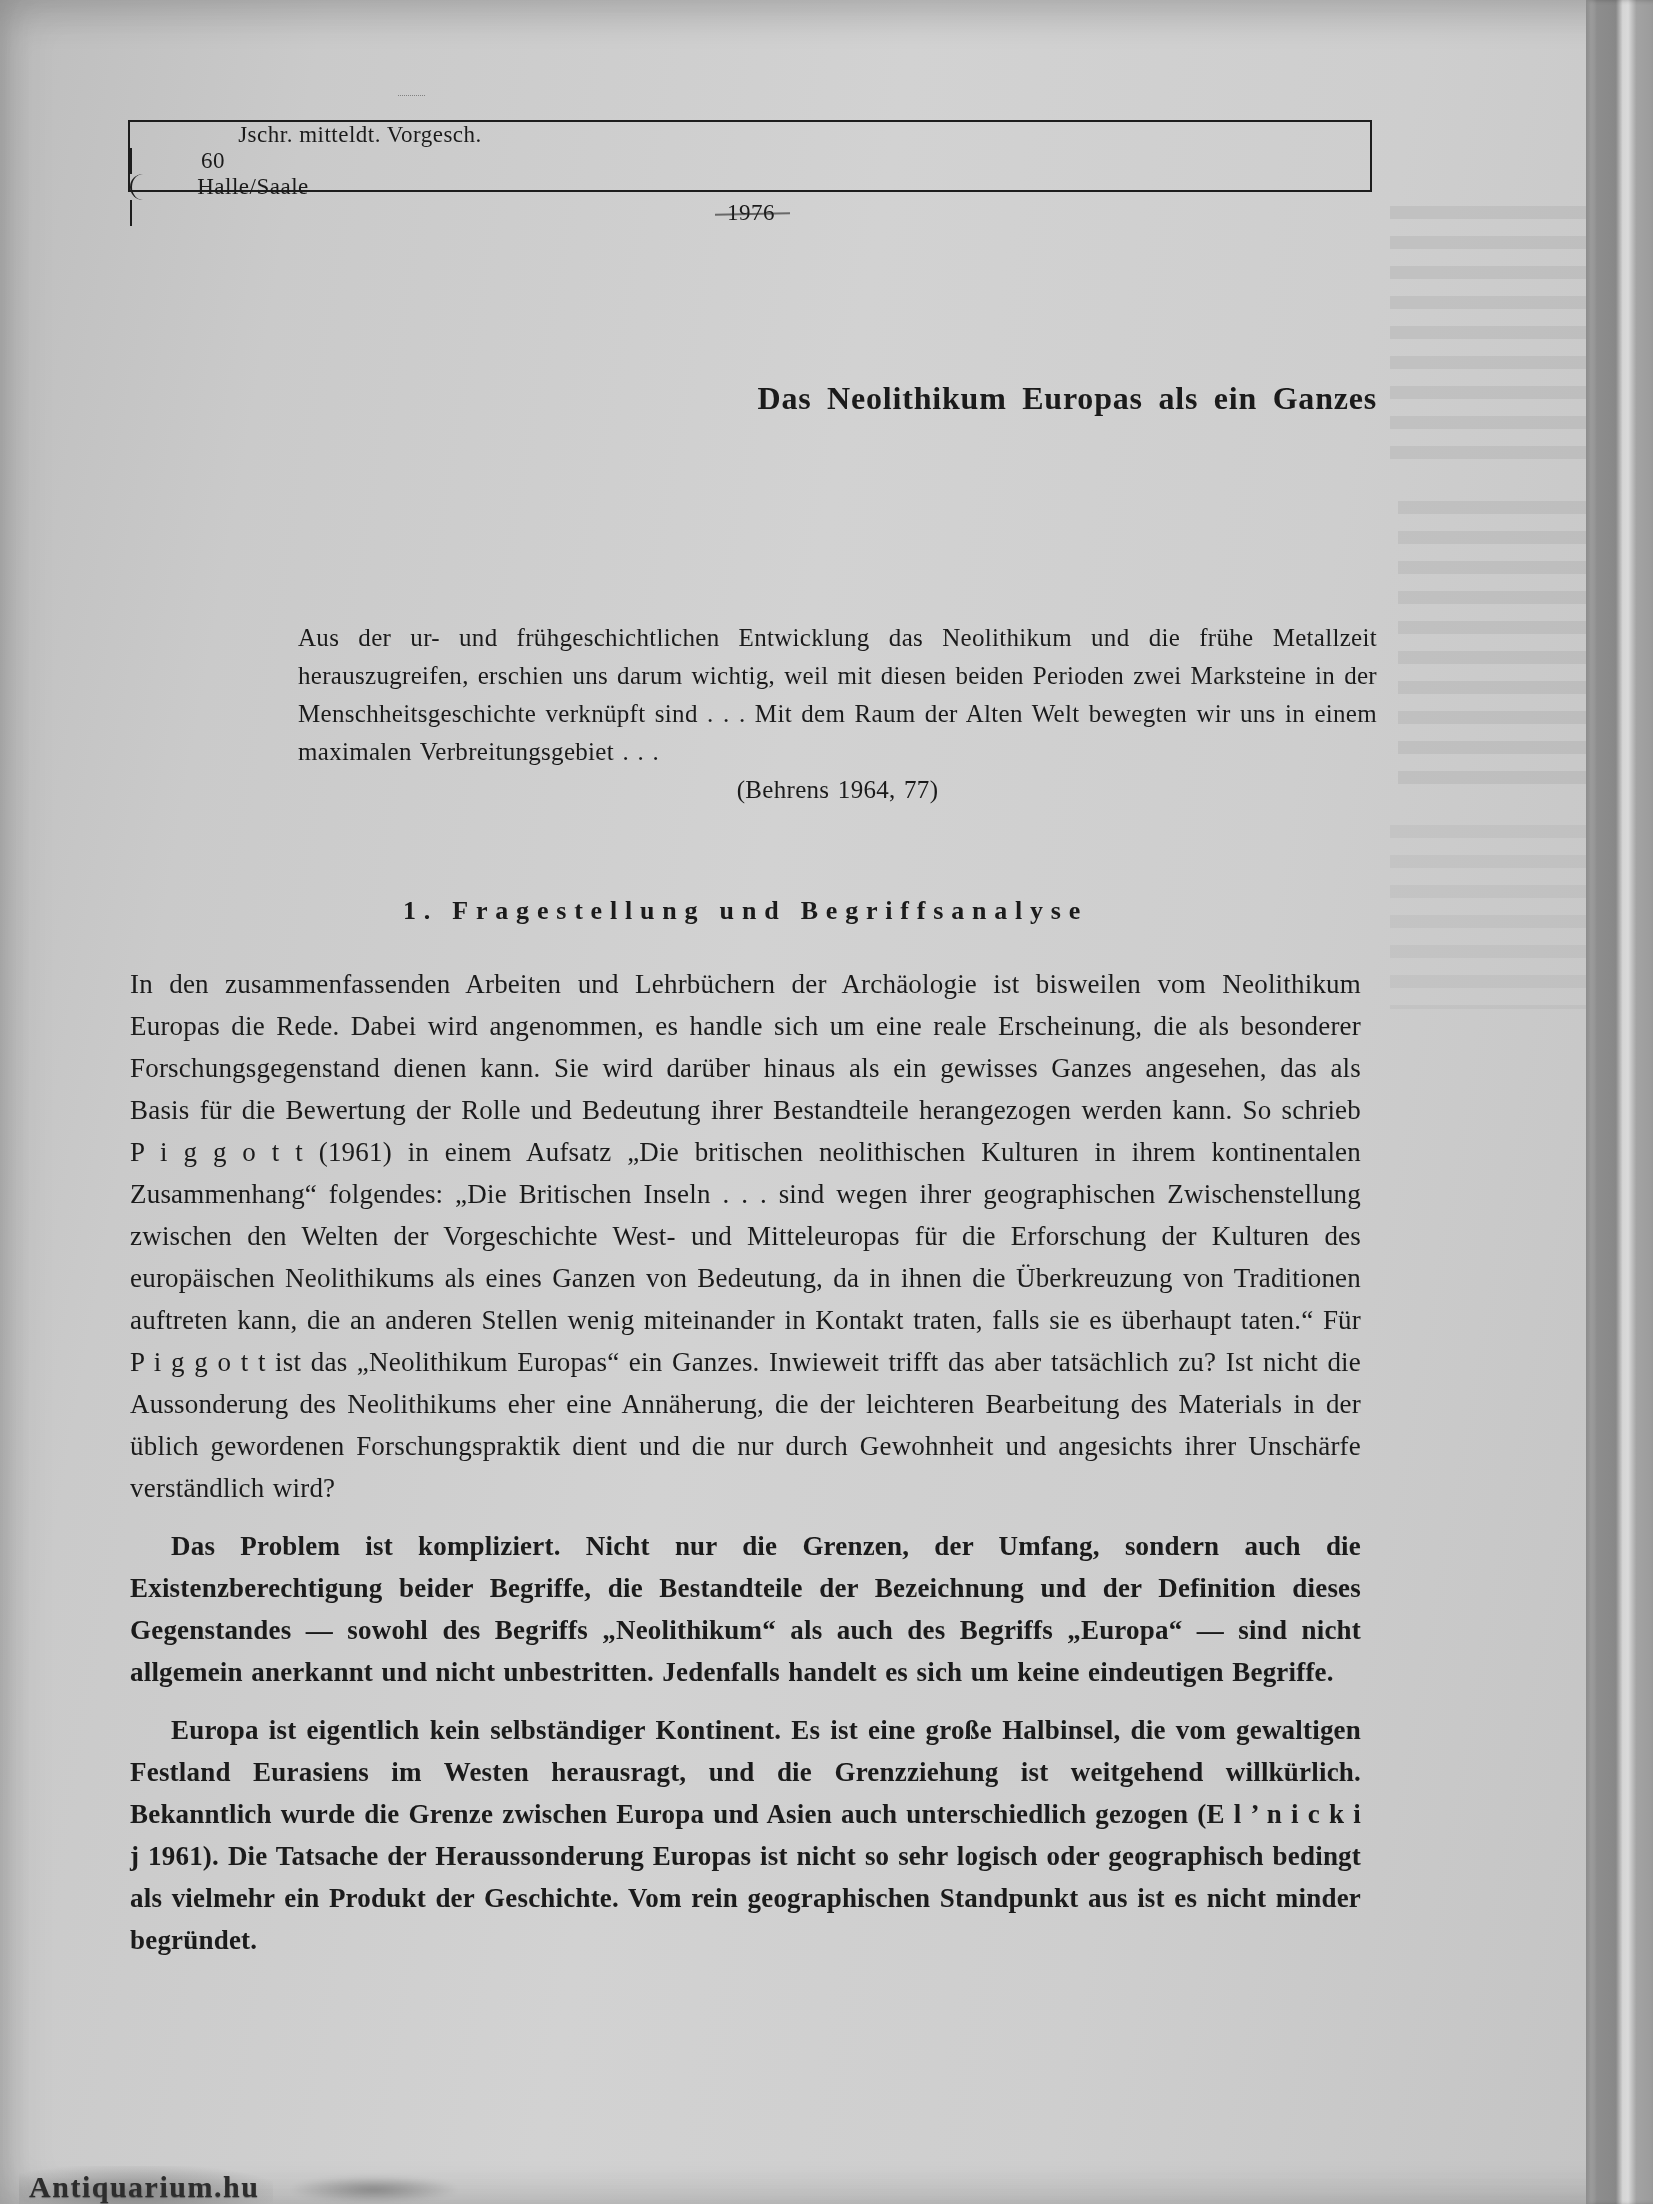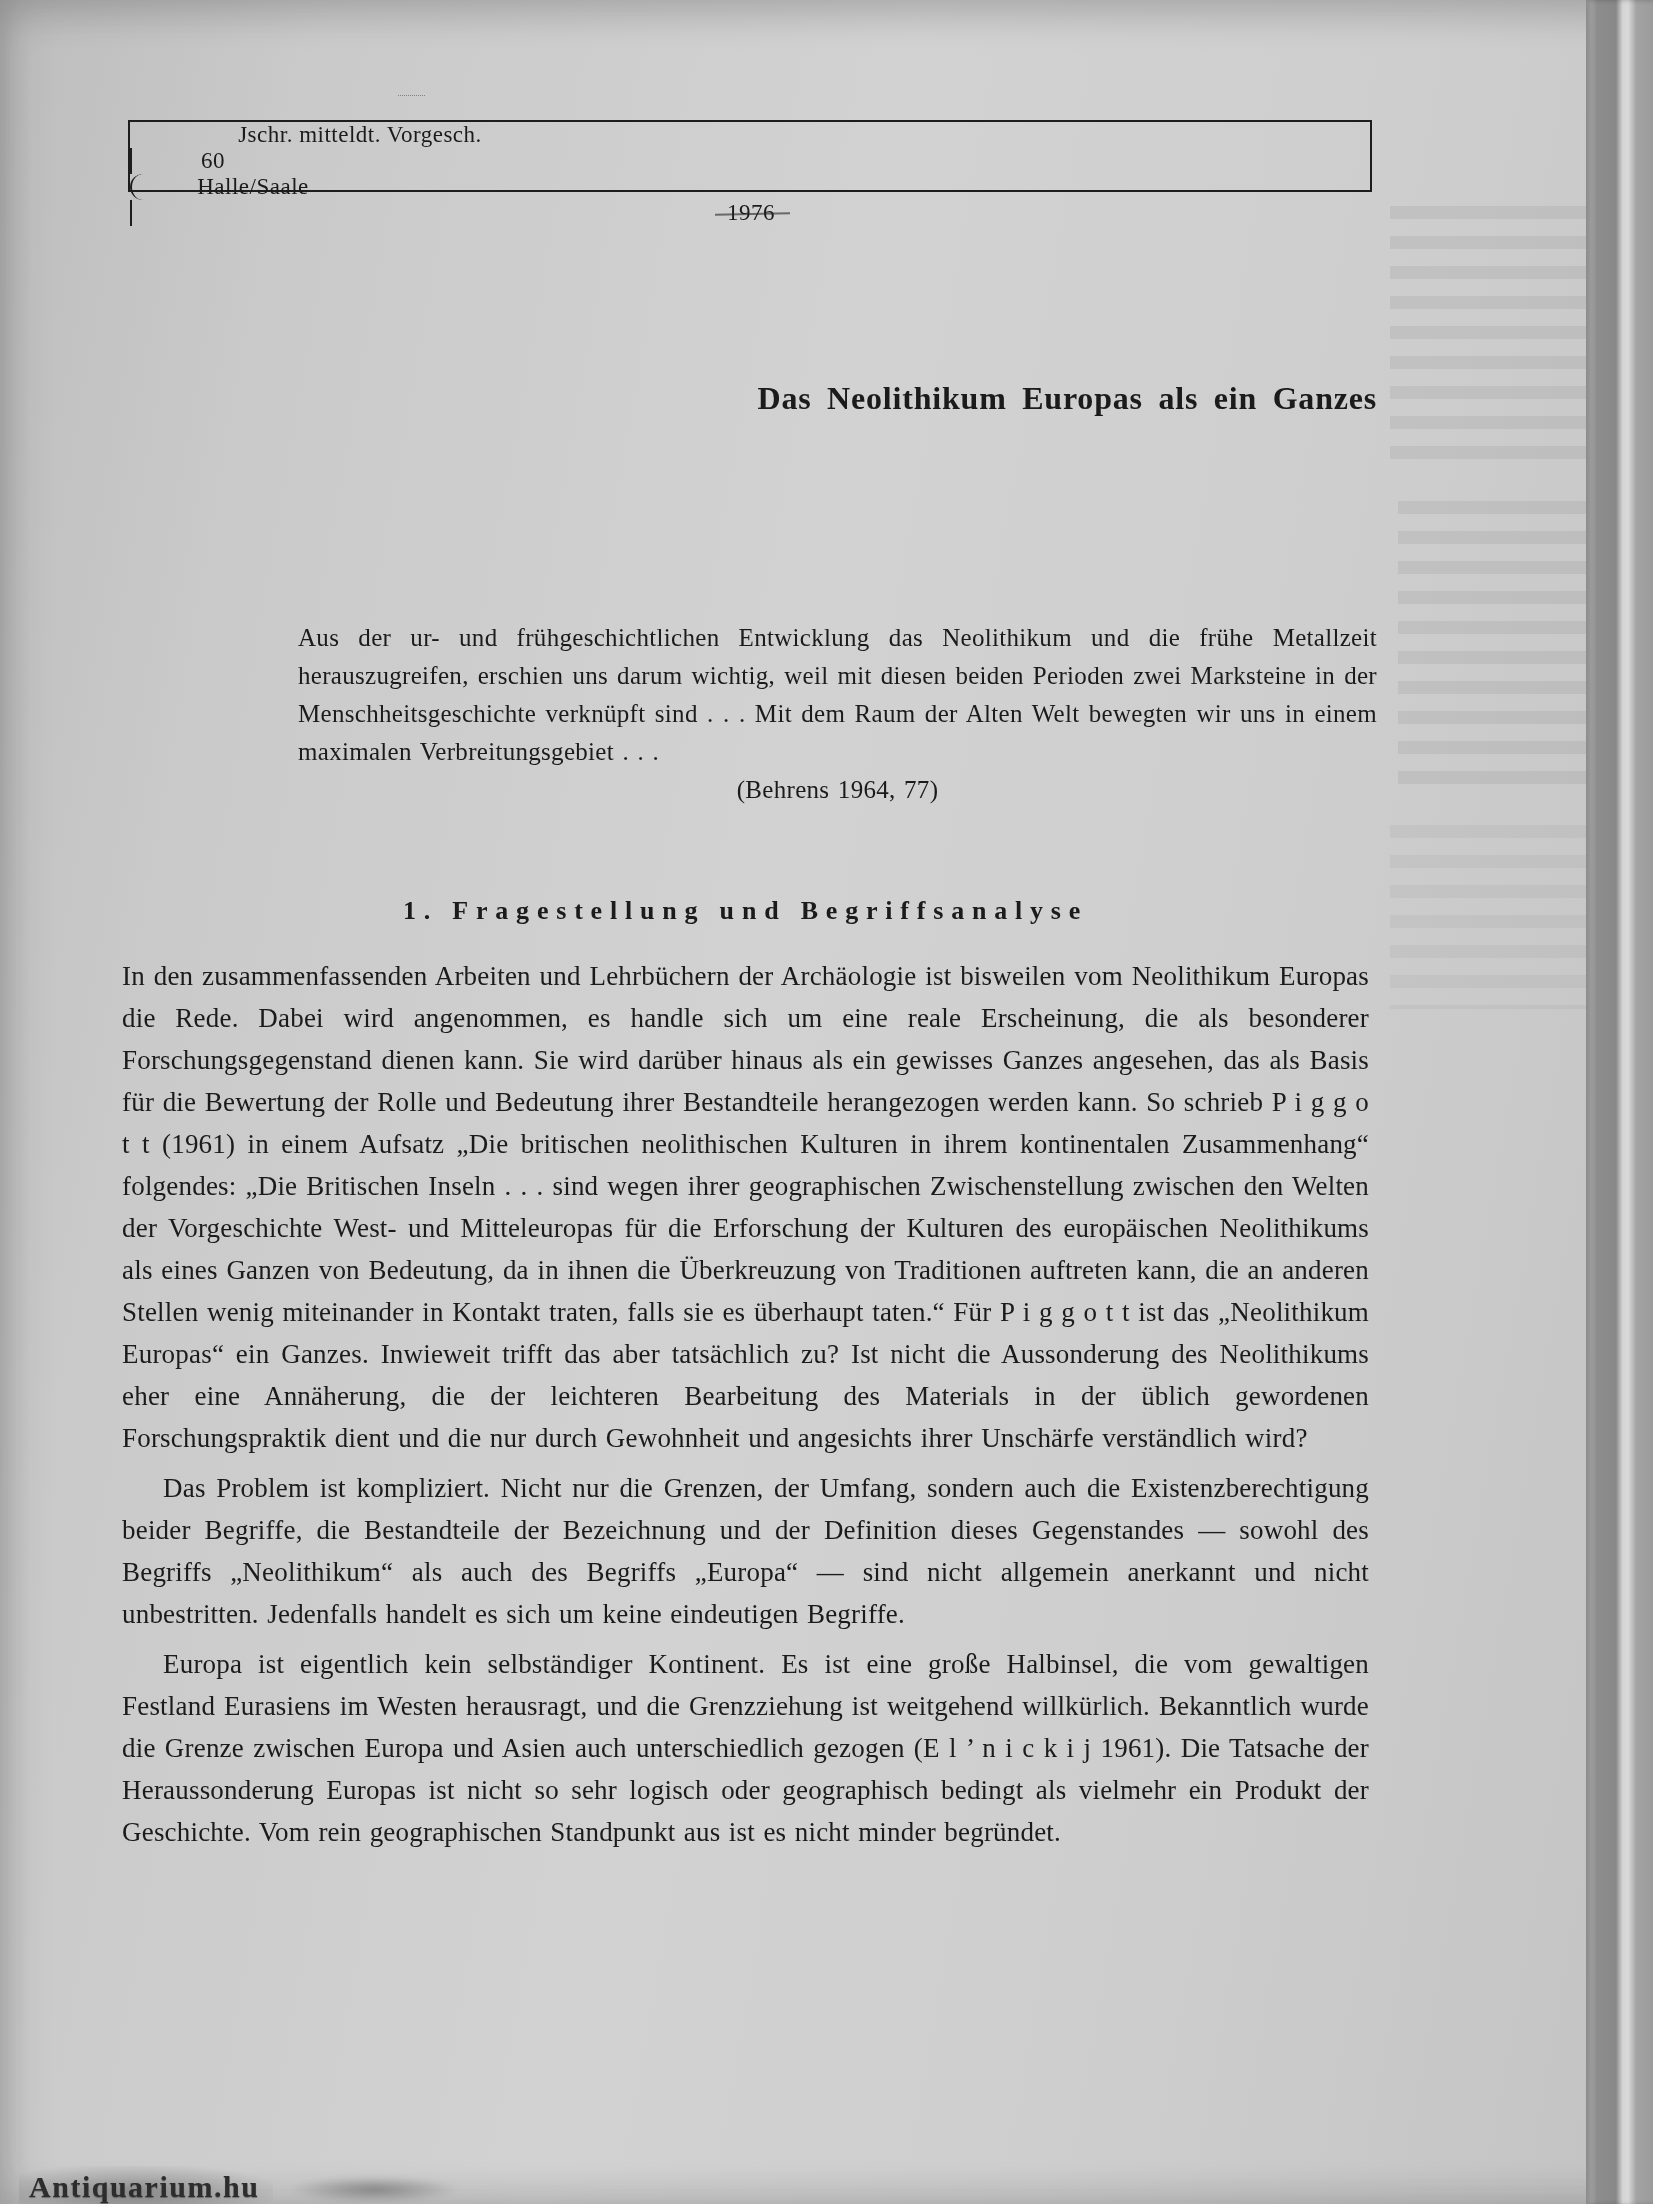"In den zusammenfassenden Arbeiten und" .bodytext p { margin: 8px -> 16px }
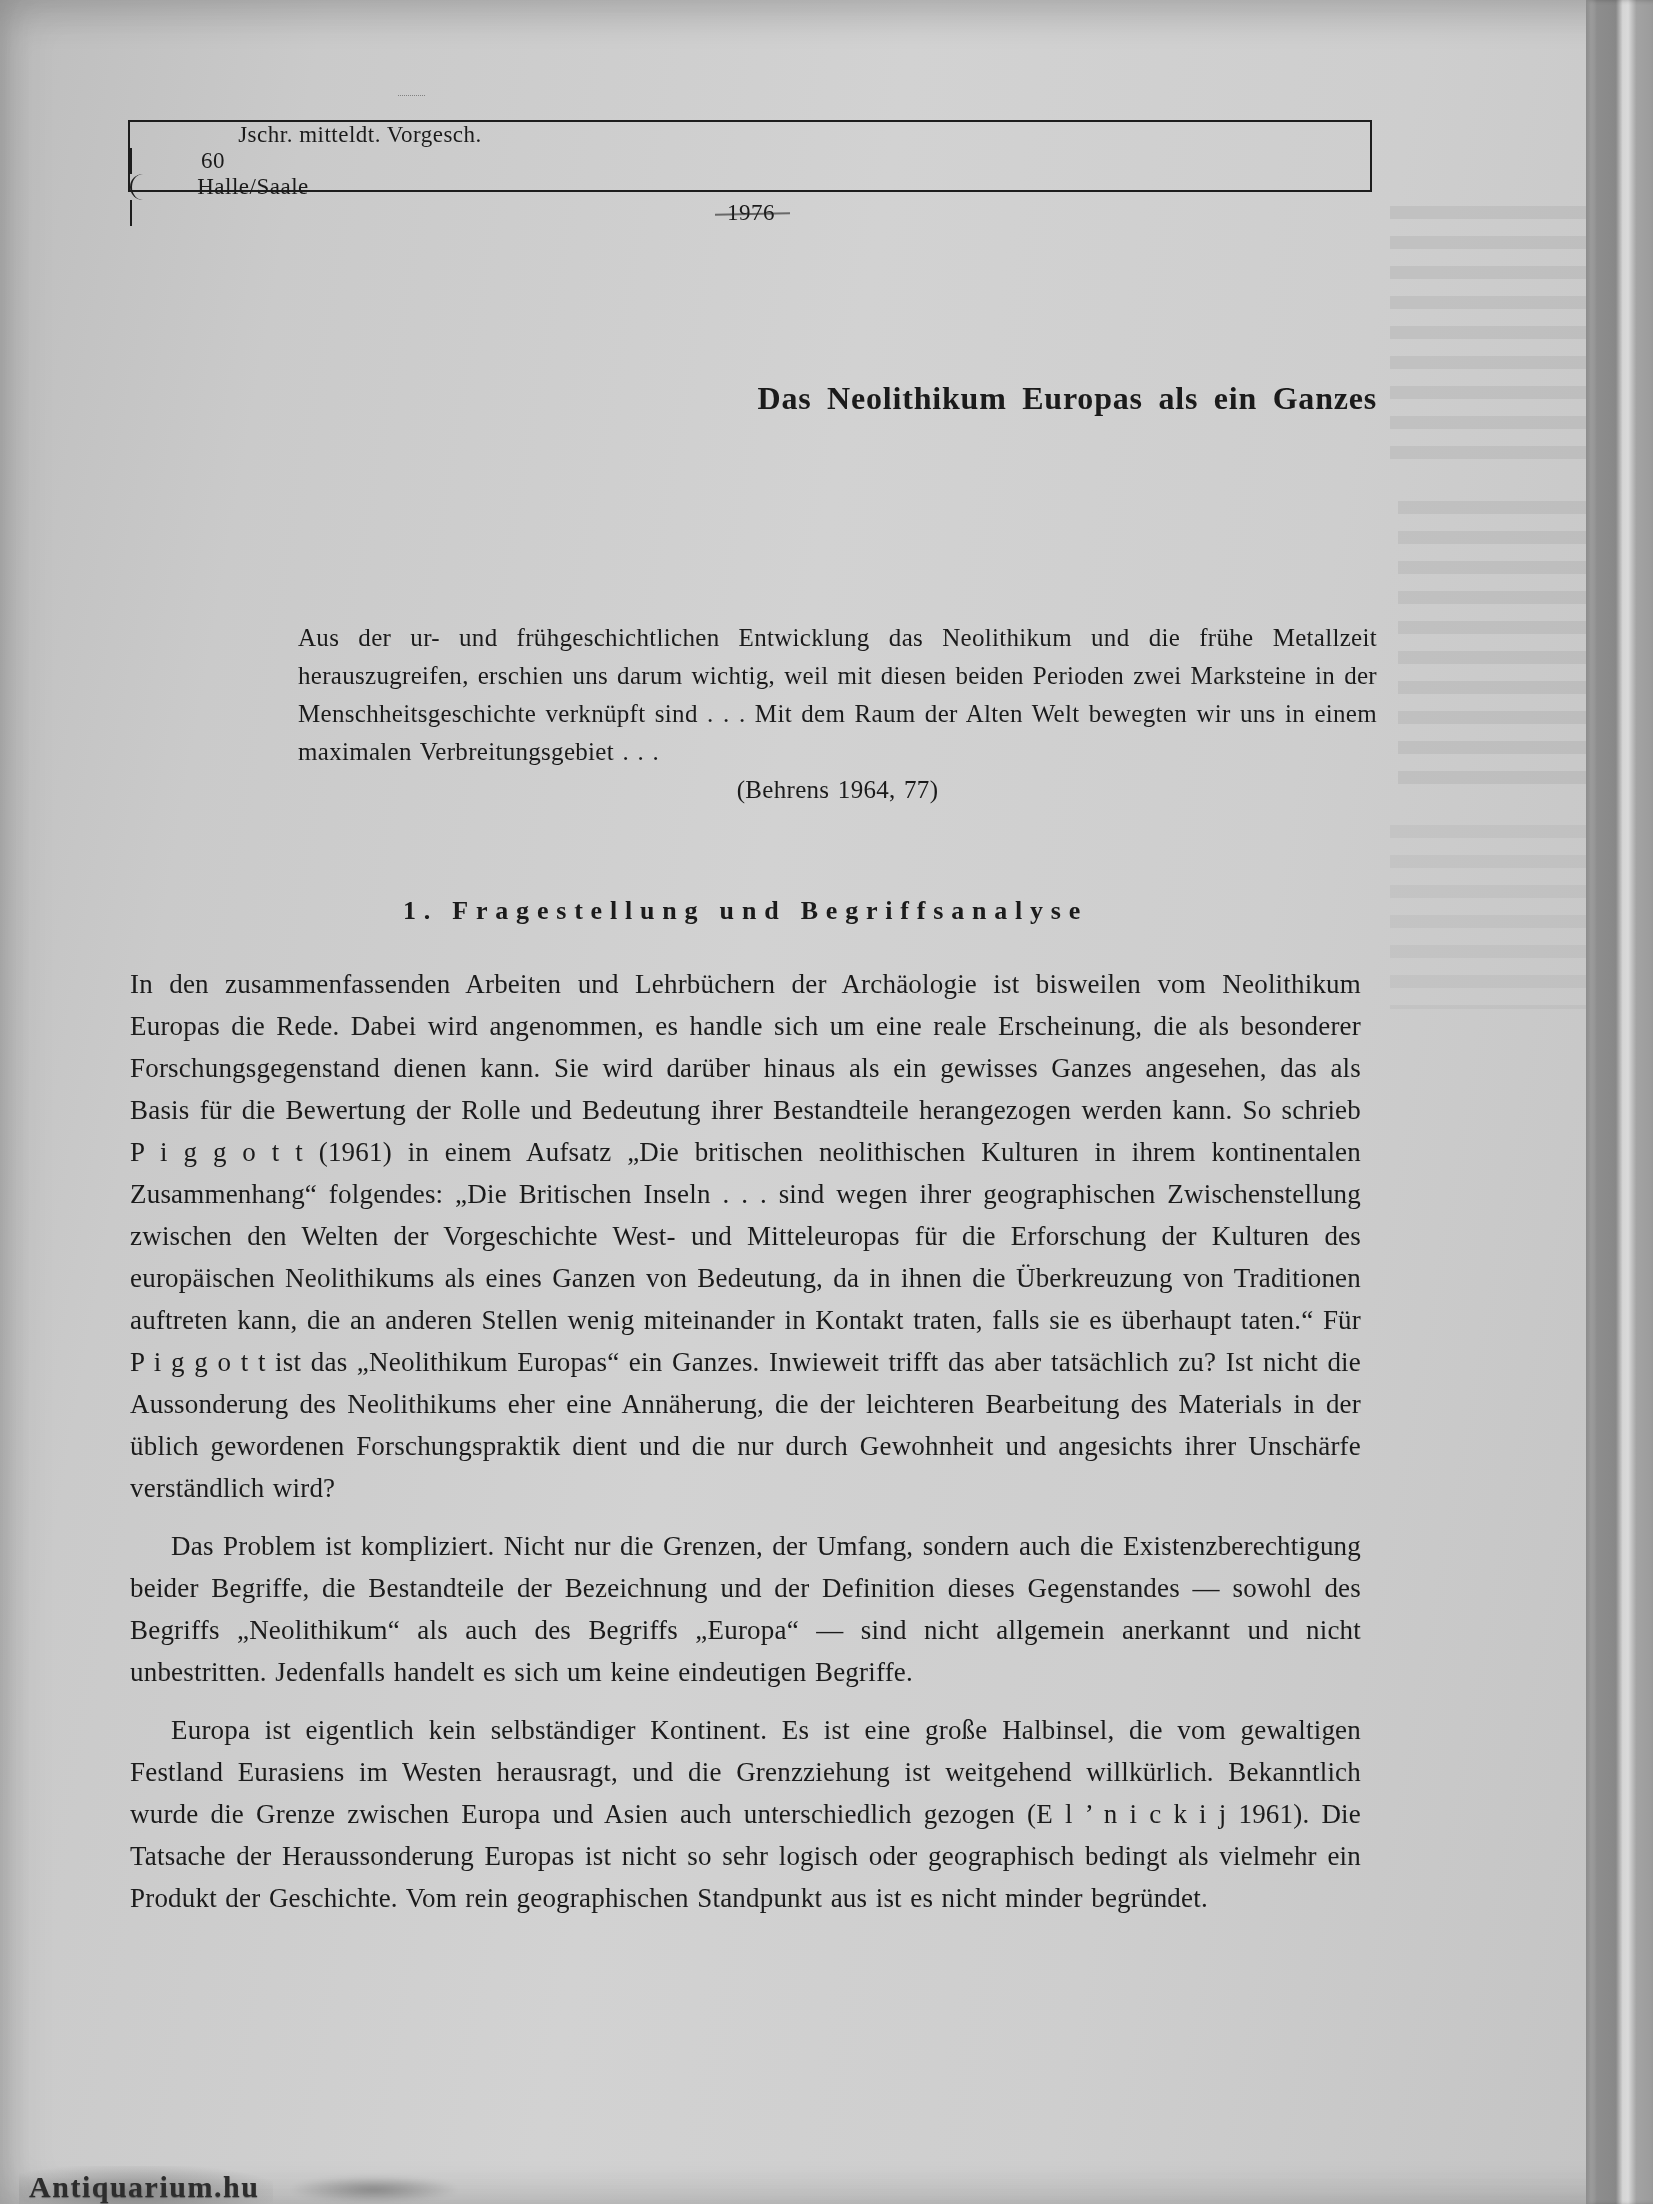"Das Problem ist kompliziert. Nicht" .bodytext p + p { font-weight: none -> bold }
